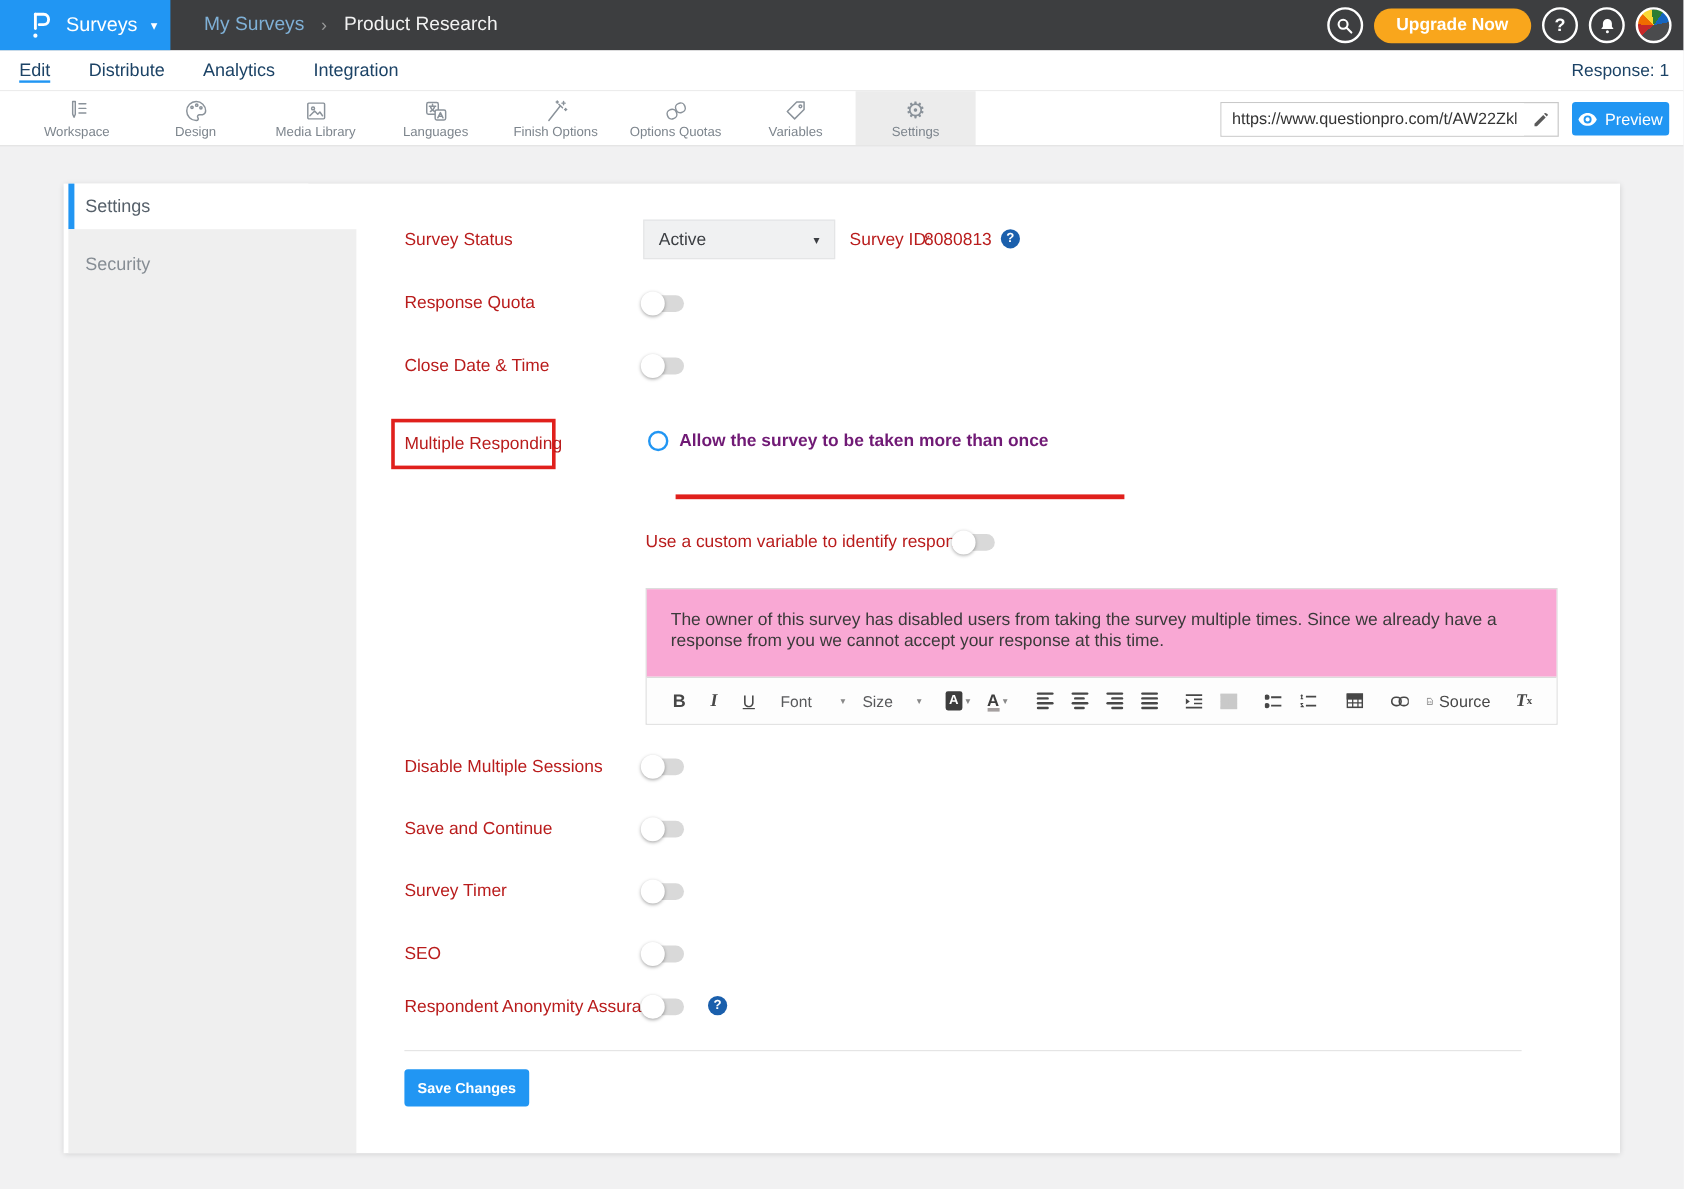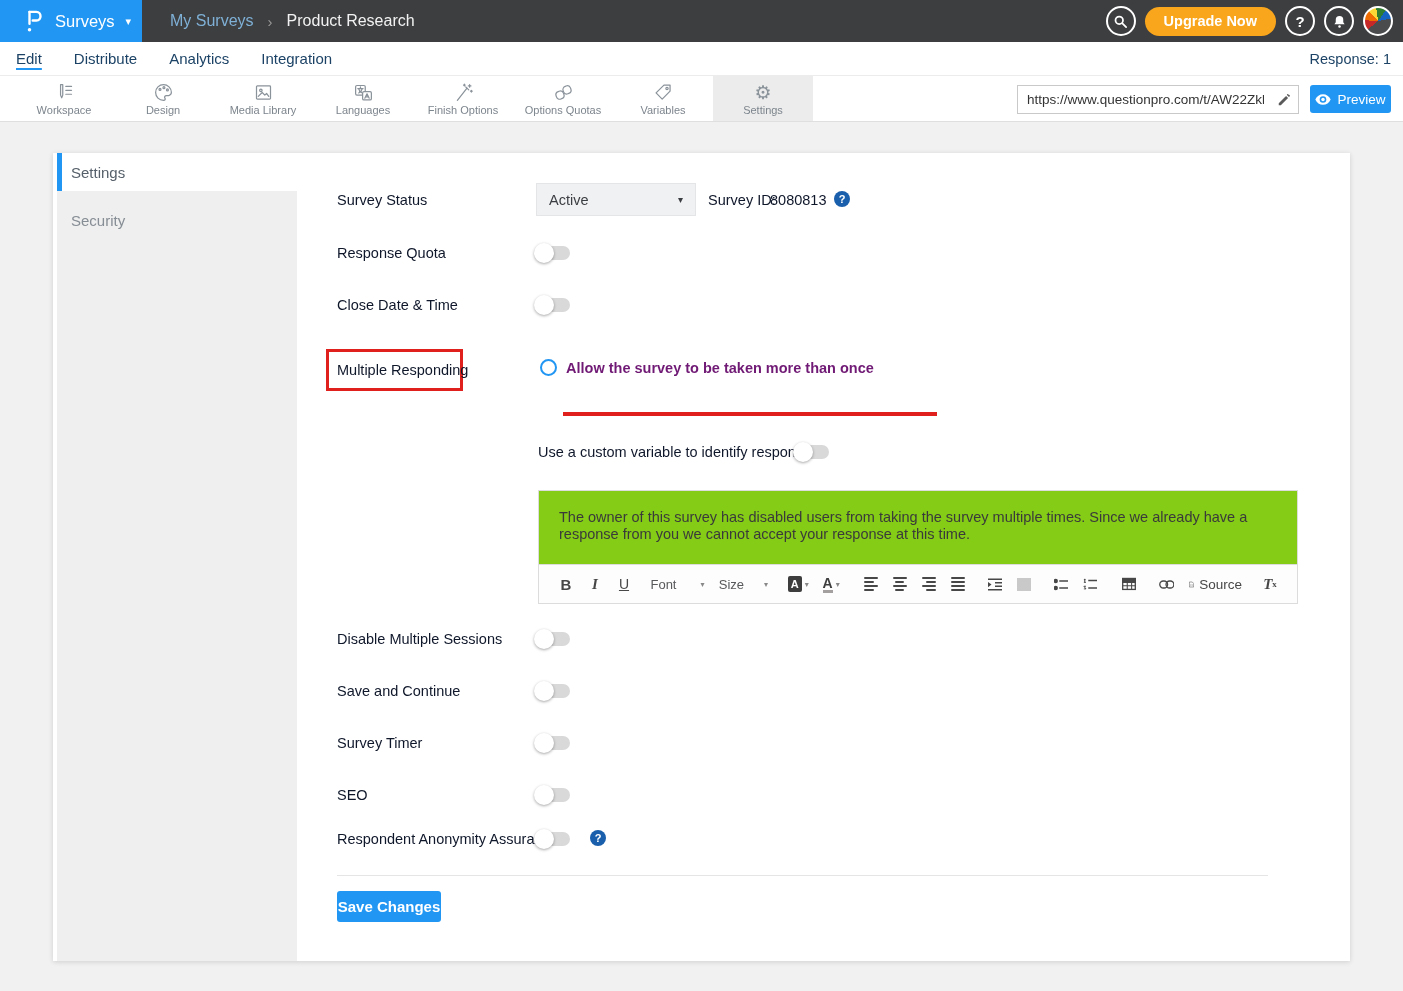"Survey Status" .label { color: #0f172a -> #b91c1c }
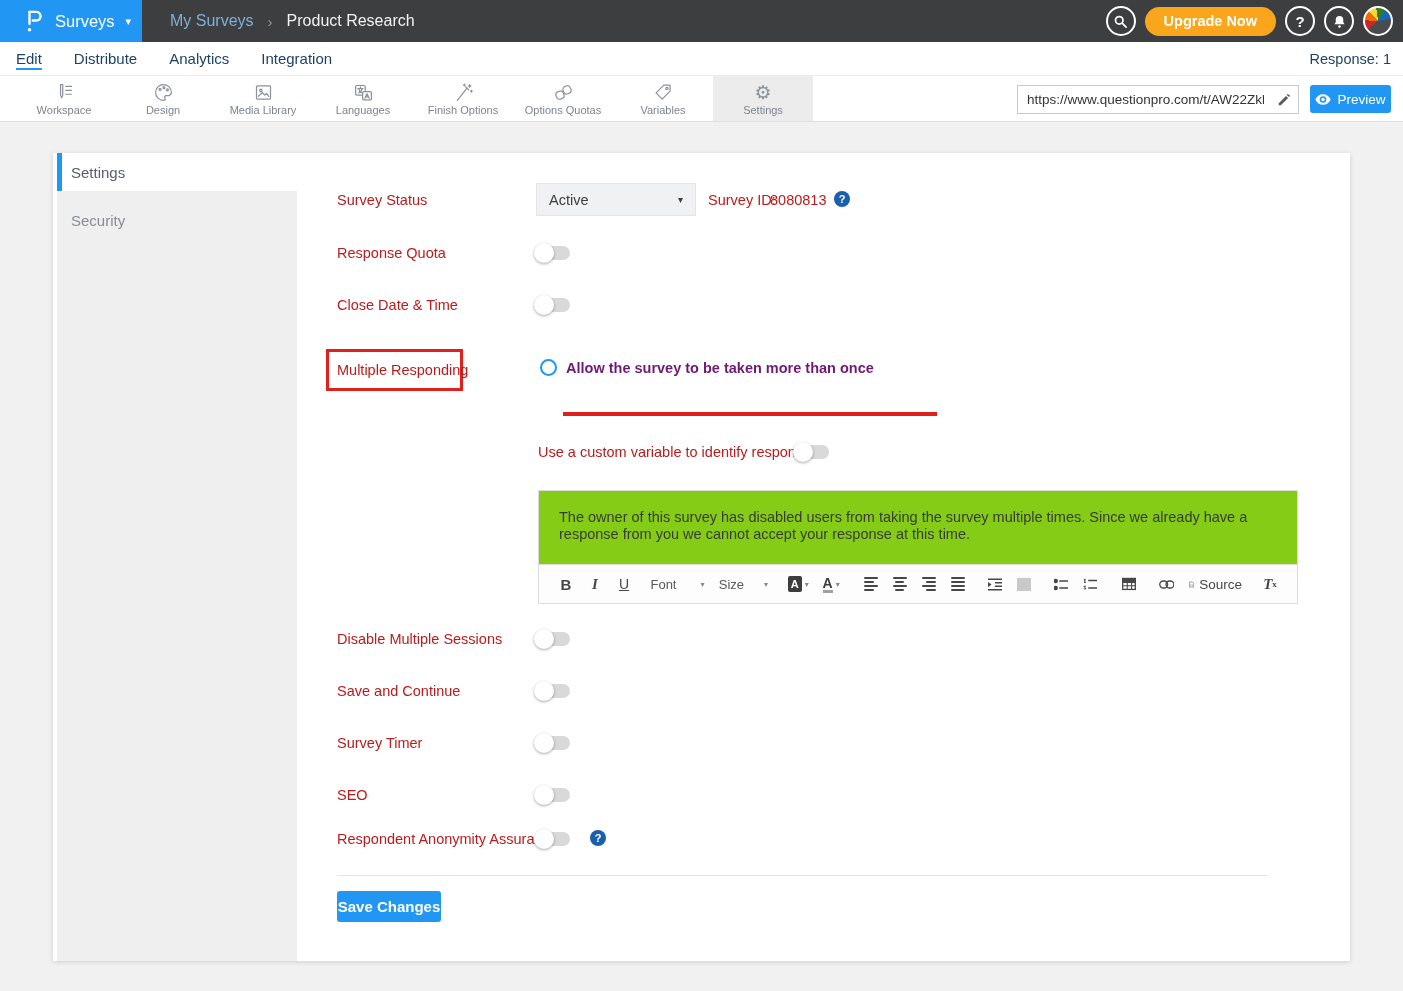"The owner of this survey" .editor-msg { background: #84cc16 -> #f9a8d4 }
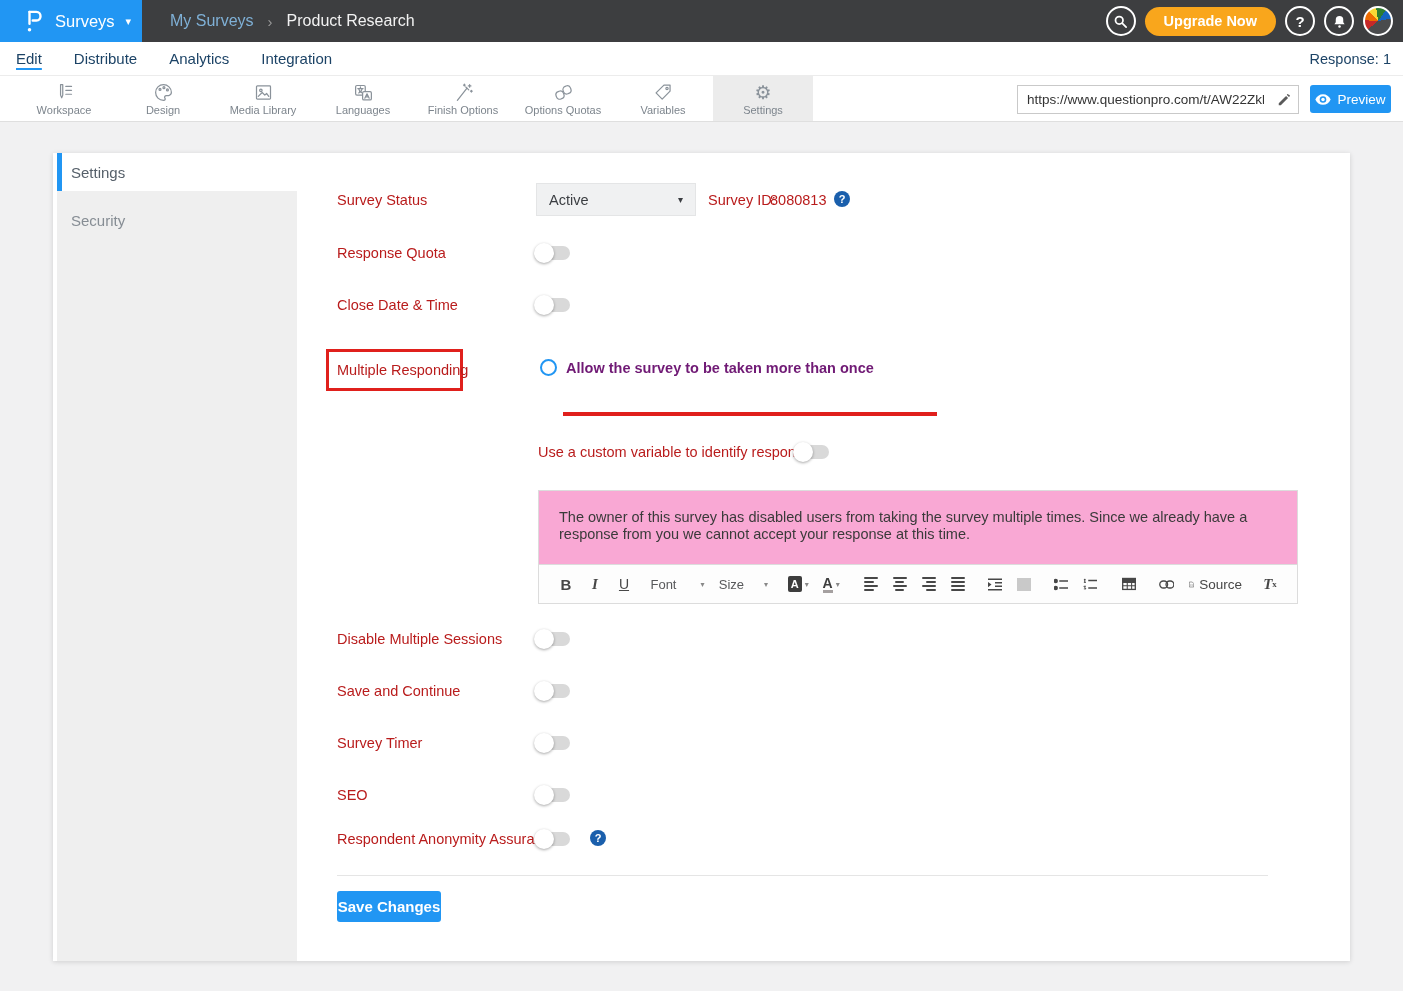"Save Changes" .save-btn { font-size: 15px -> 12px }
